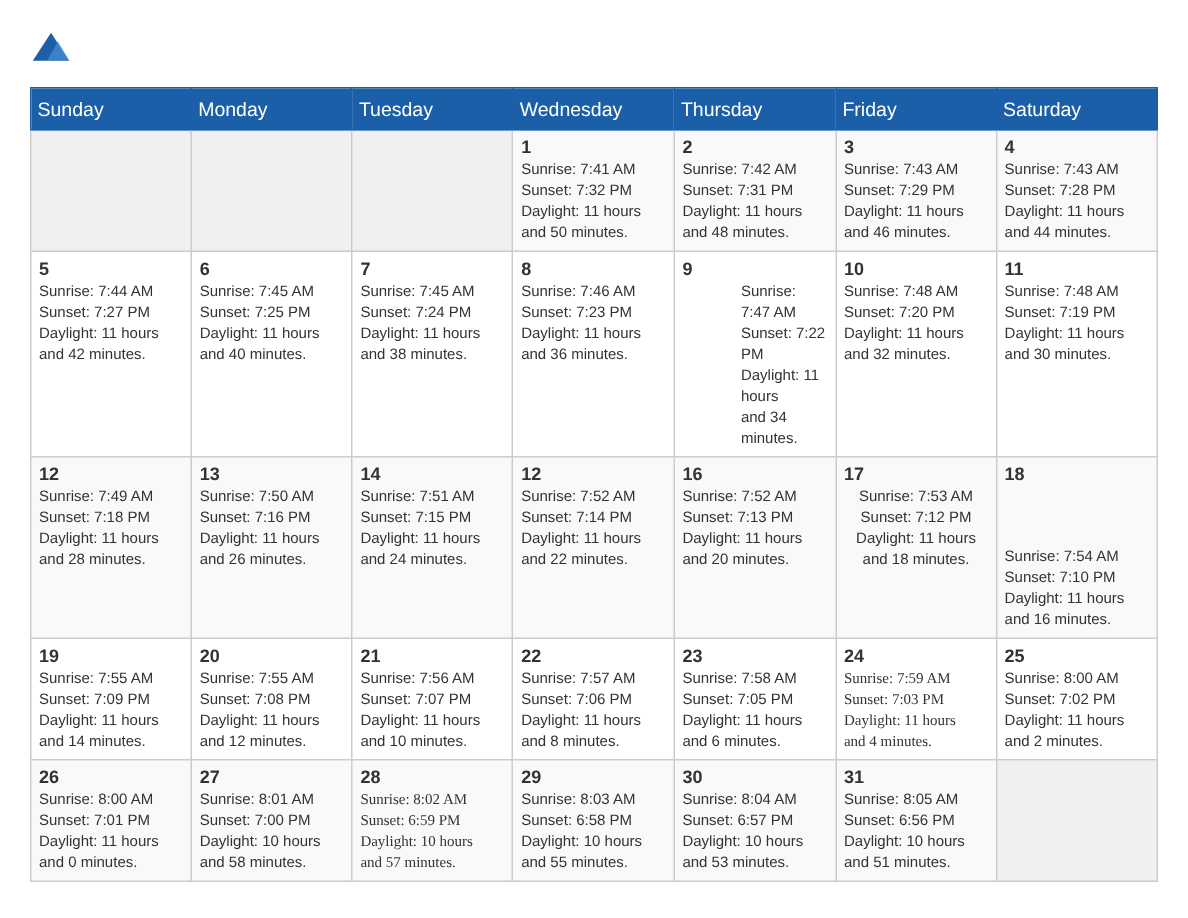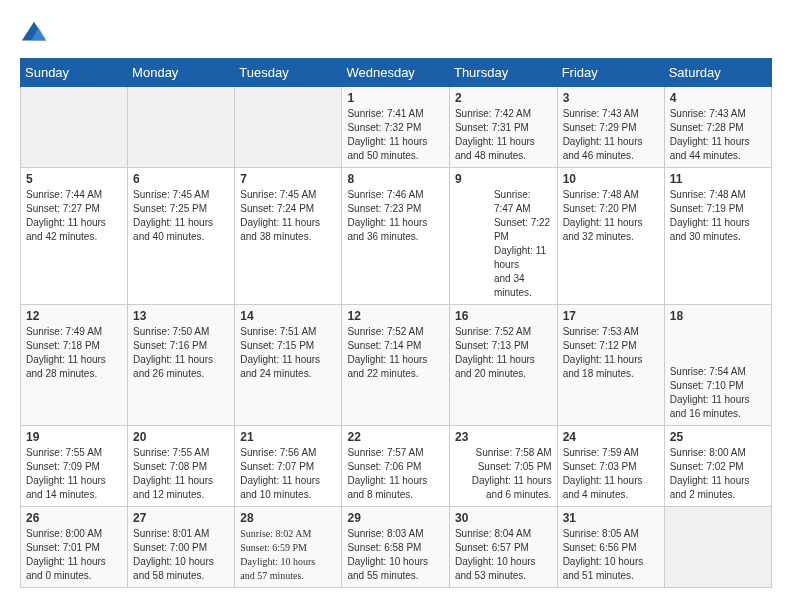"Sunrise: 7:53 AM" div.day-info { text-align: none -> center }
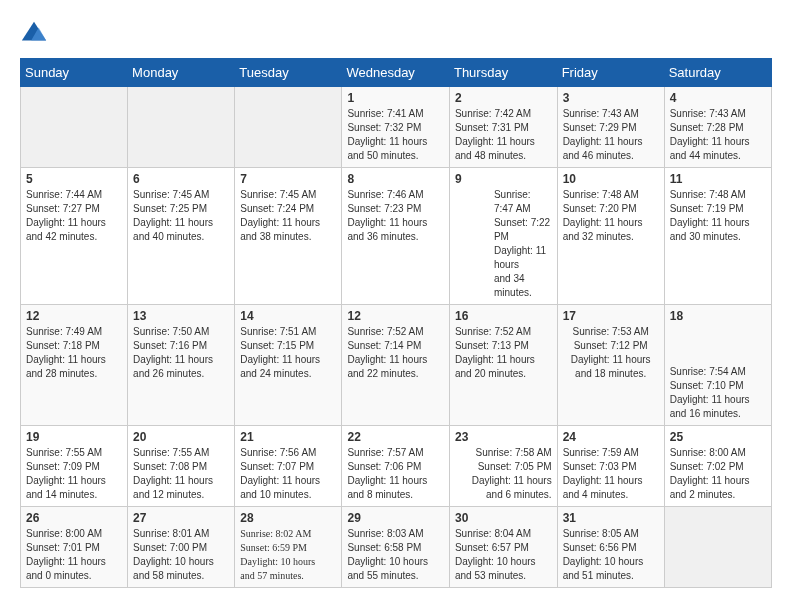"Sunrise: 7:58 AM" div.day-info { text-align: right -> none }
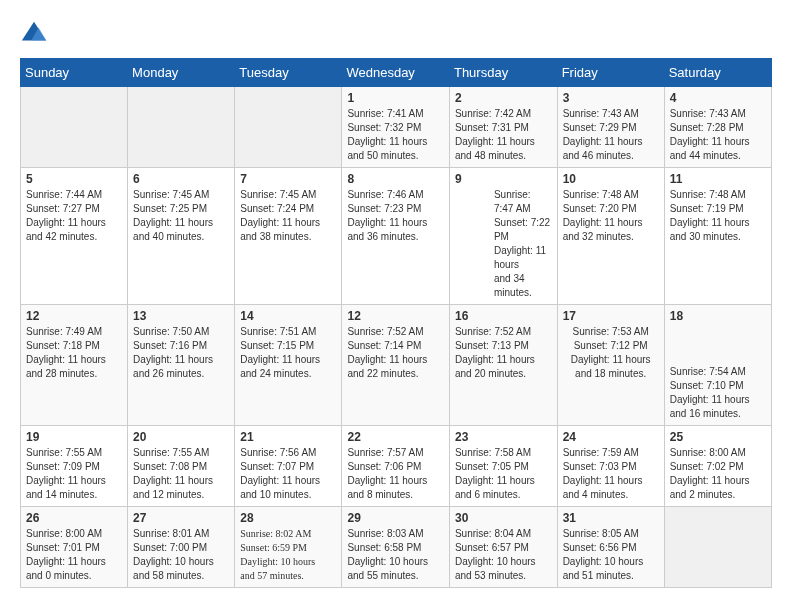"Sunrise: 7:59 AM" div.day-info { font-family: none -> Liberation Serif, serif }
